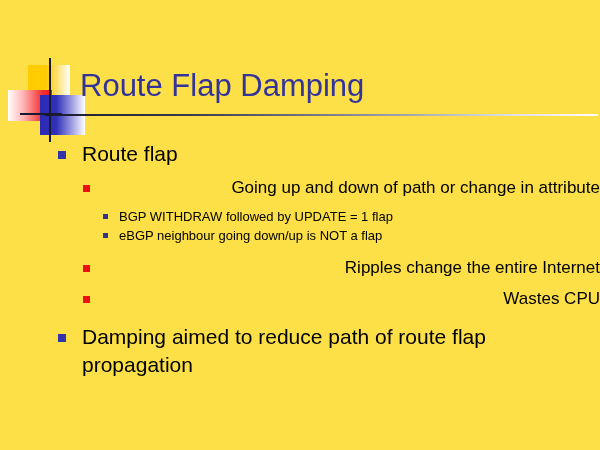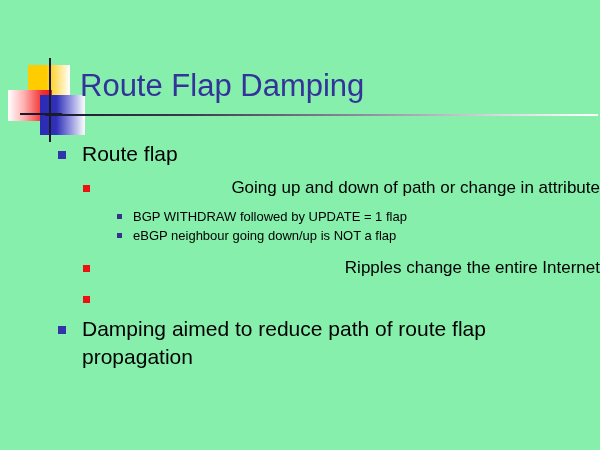"Route Flap Damping" .slide { background: #86efac -> #fde047 }
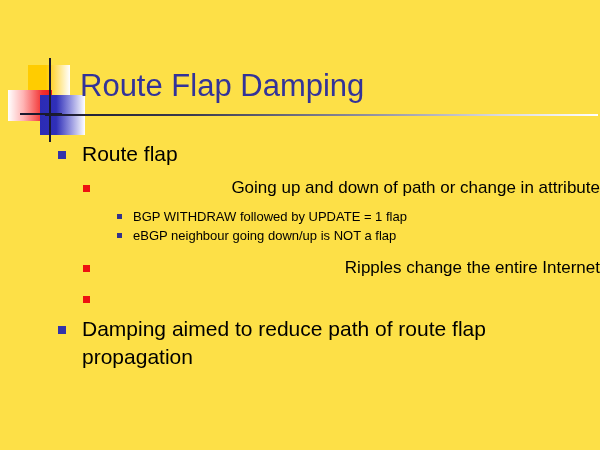"BGP WITHDRAW followed by UPDATE" .lvl3 { margin-left: none -> 10px; padding-left: 117px -> 93px }
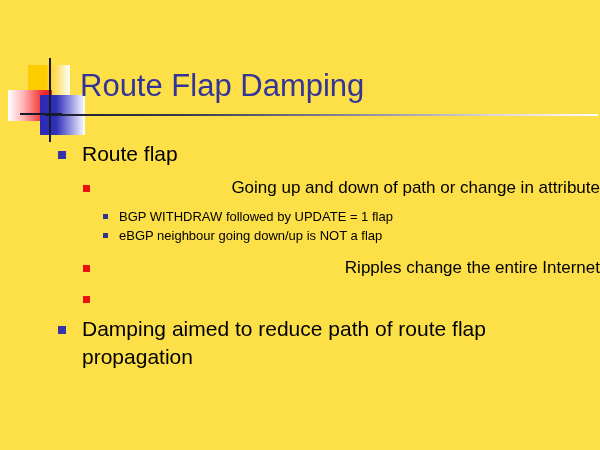"Wastes CPU" div.txt { html: none -> <div>Wastes CPU</div> }
